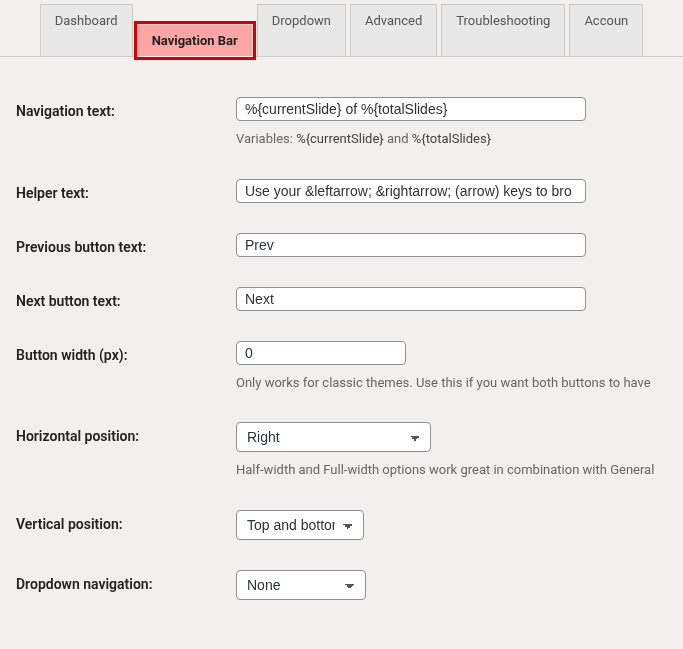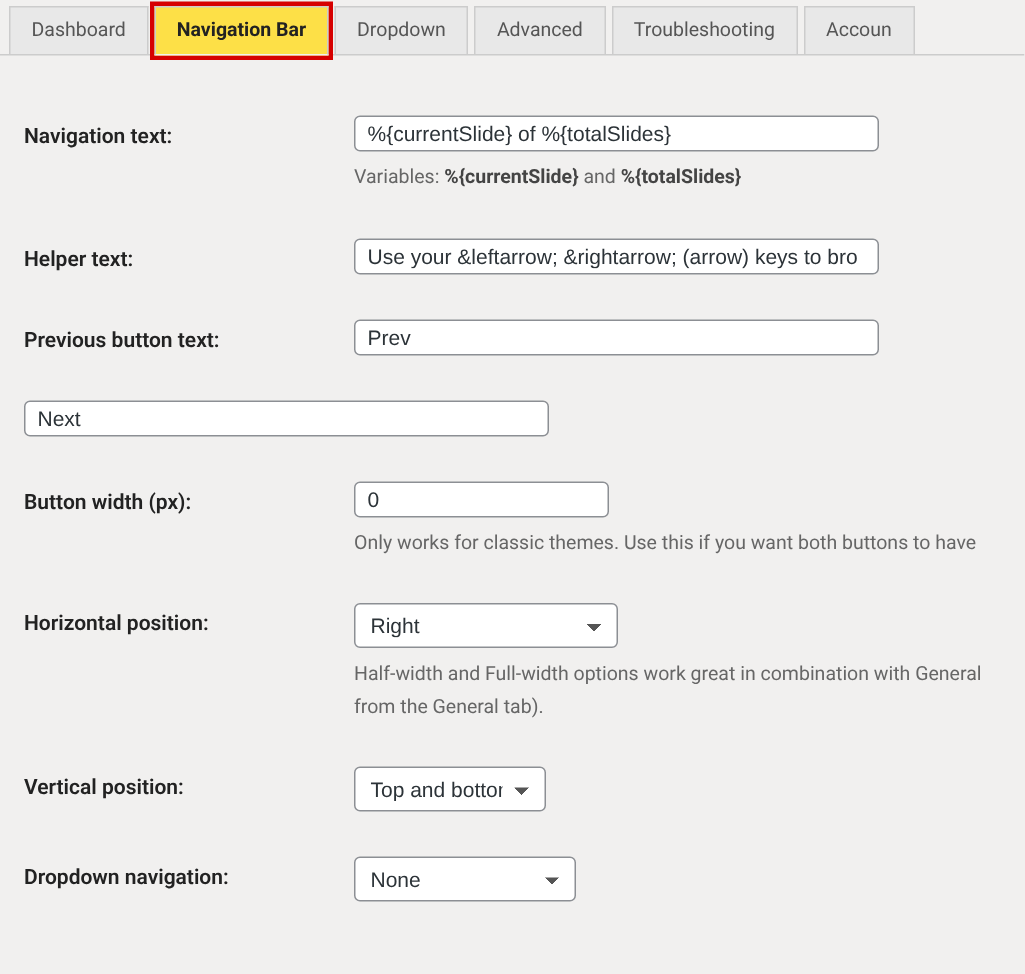"Dashboard" * { justify-content: none -> center }
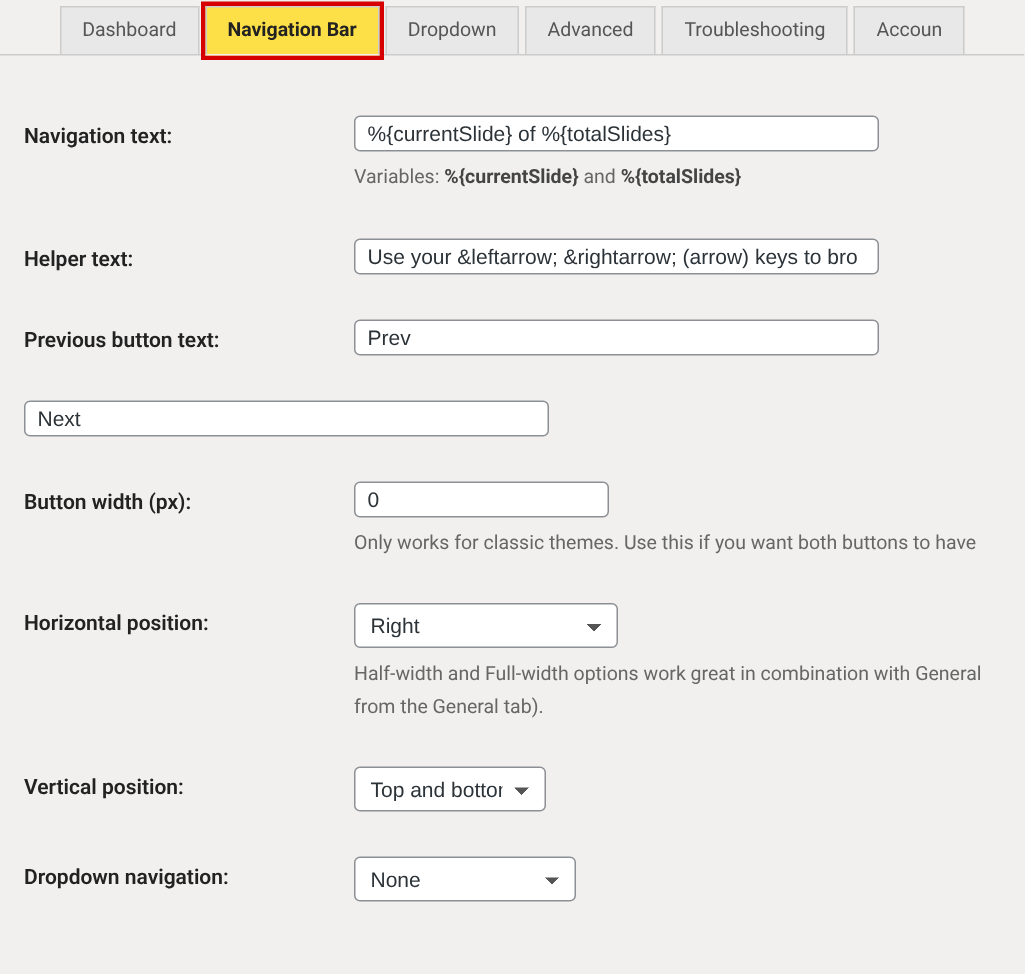"Navigation Bar" .tab.active { background: #fde047 -> #fca5a5; margin-top: none -> 20px }
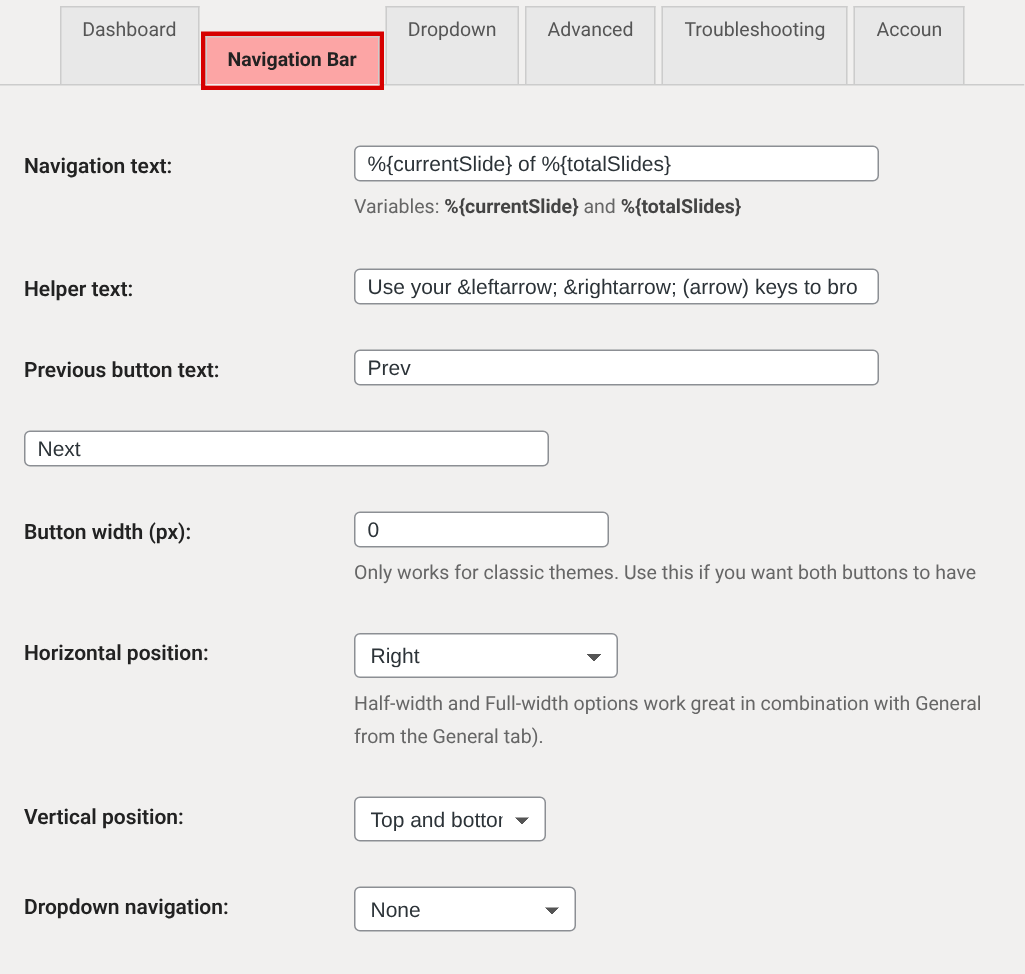"%{currentSlide}" .desc b { font-weight: 700 -> 400 }
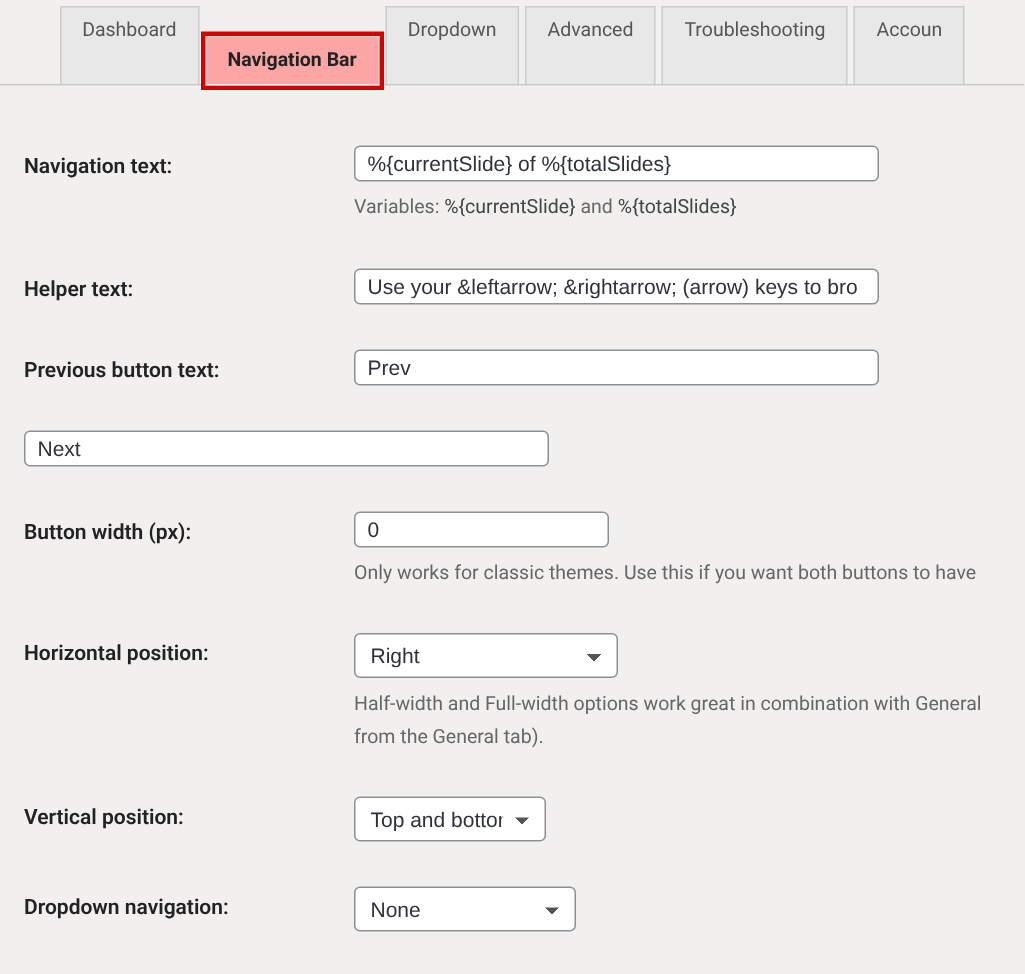"Next button text:" div.label { html: none -> <div>Next button text:</div> }
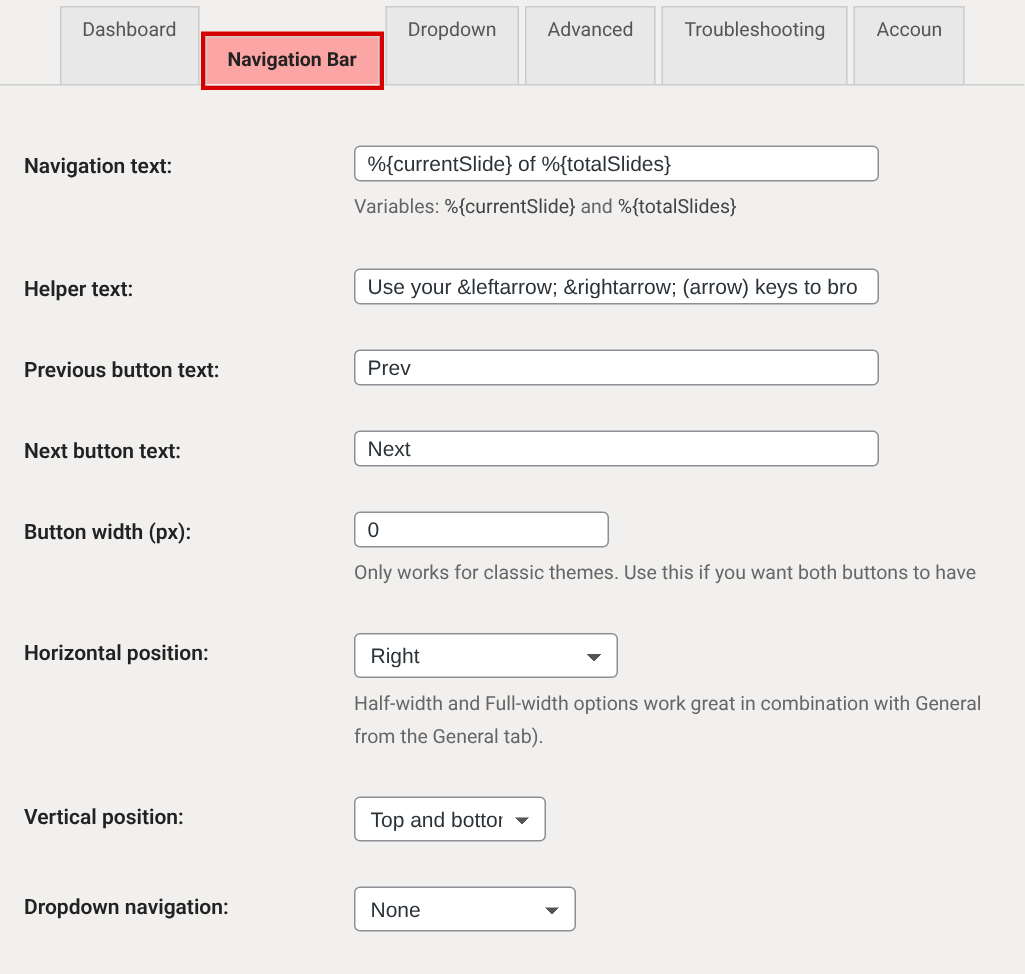"Right" select.wide { width: 176px -> 195px }
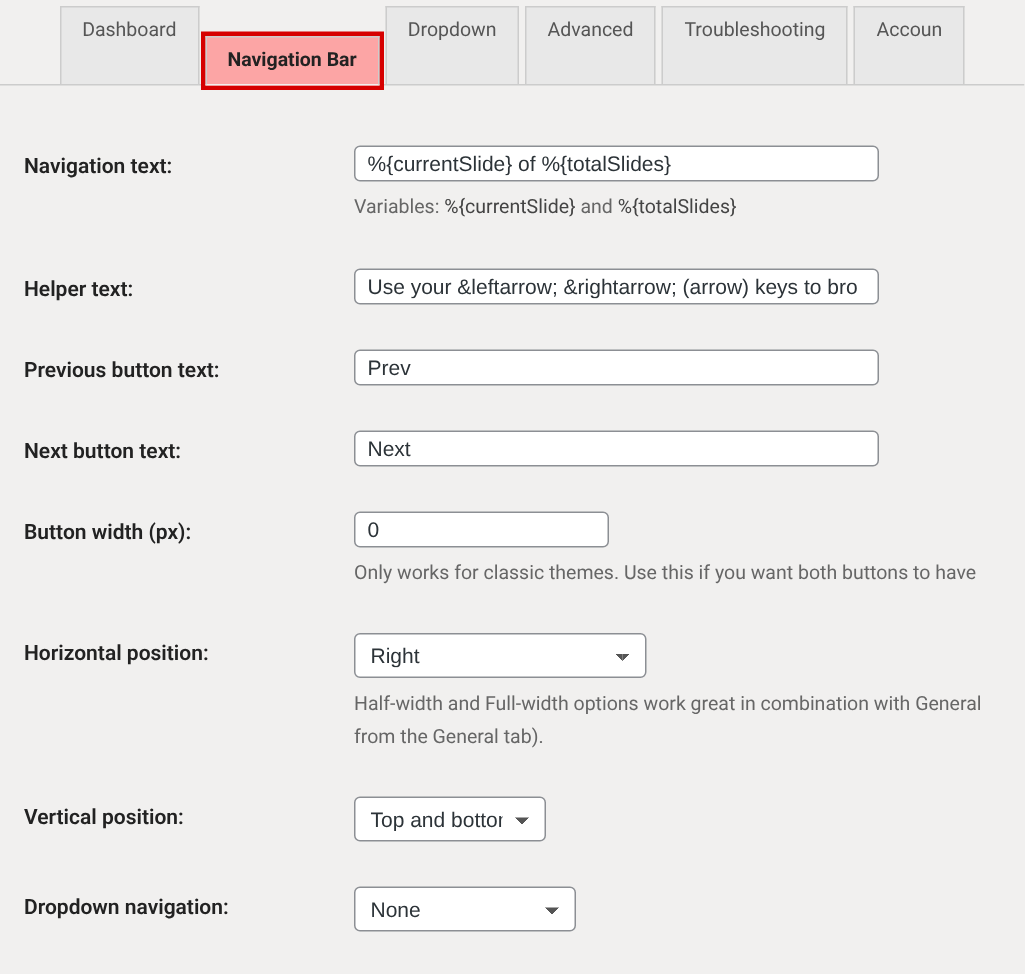"from the General tab)." div.desc { html: <div>from the General tab).</div> -> none }
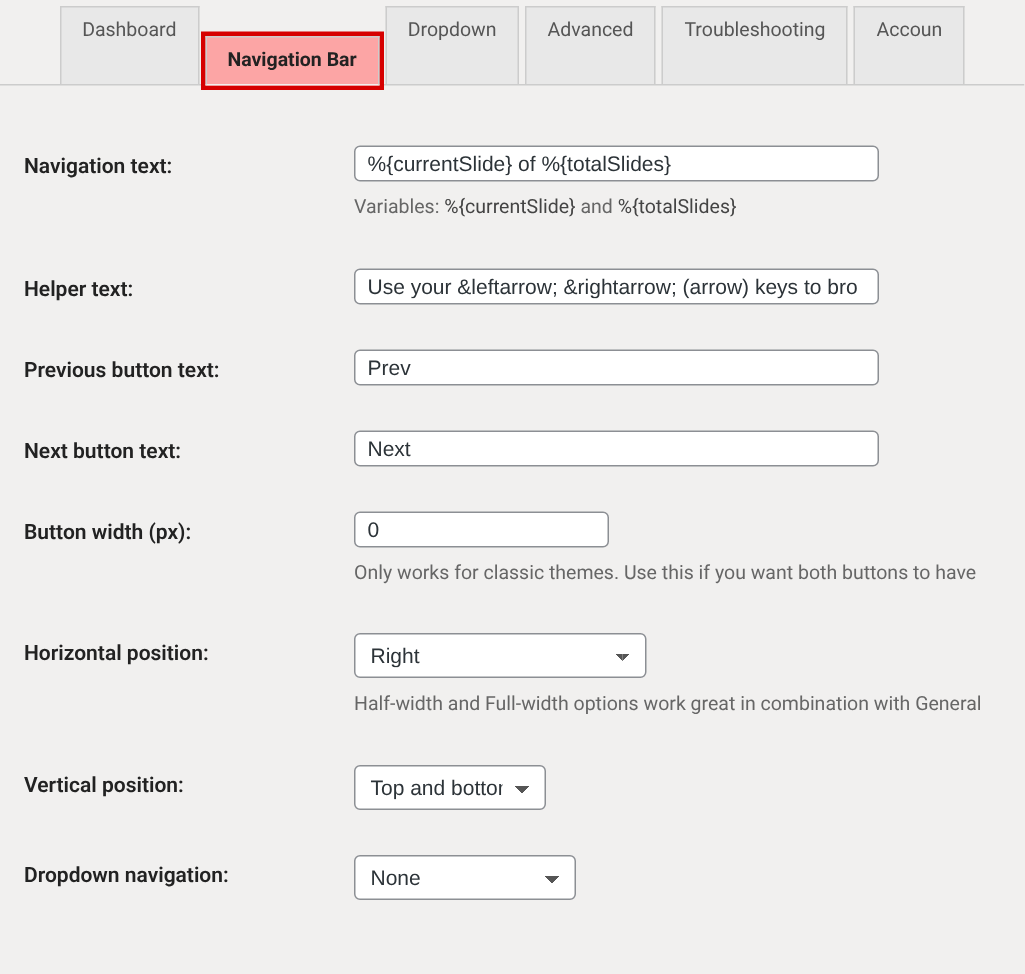"None" select.sm { width: 148px -> 130px }
